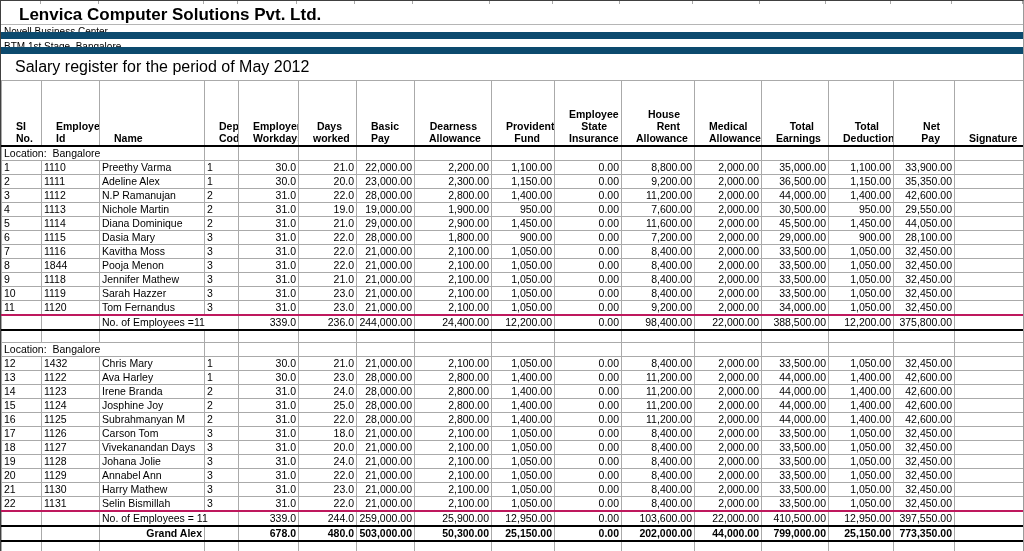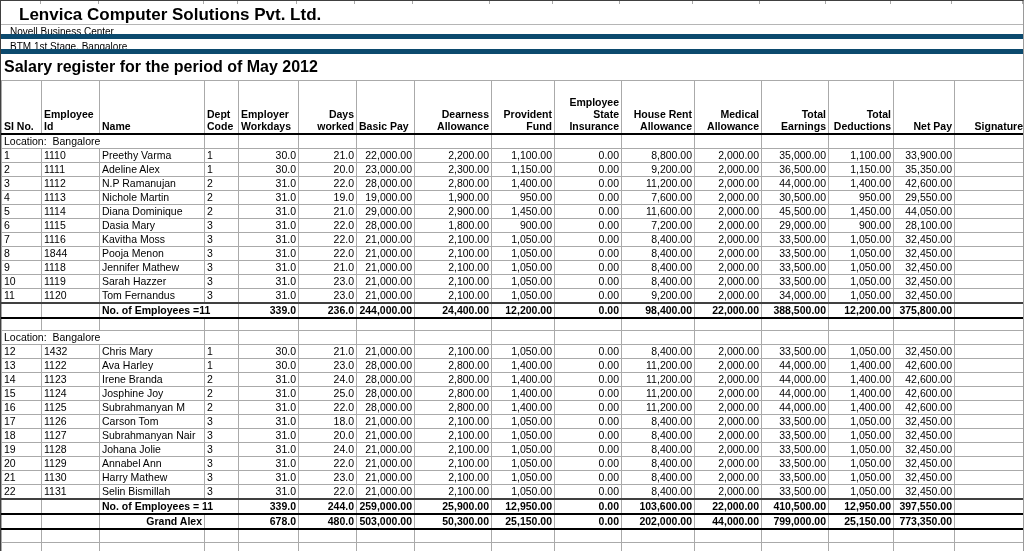"Novell Business Center" .addr { border-bottom: 5px solid #0c4a6e -> 7px solid #0c4a6e; padding-left: 9px -> 3px }
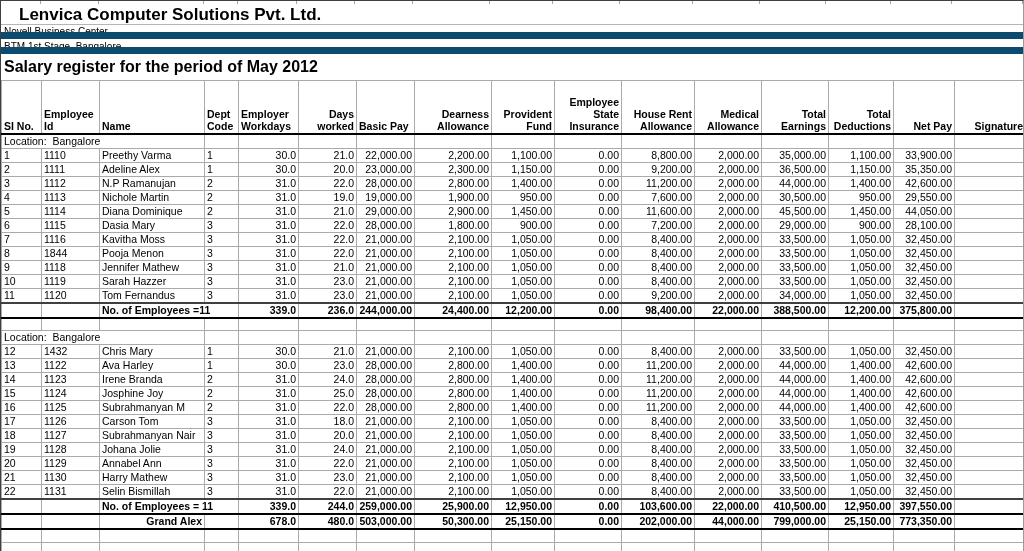"Salary register for the period" .report-title { font-weight: bold -> normal; padding-left: 3px -> 14px }
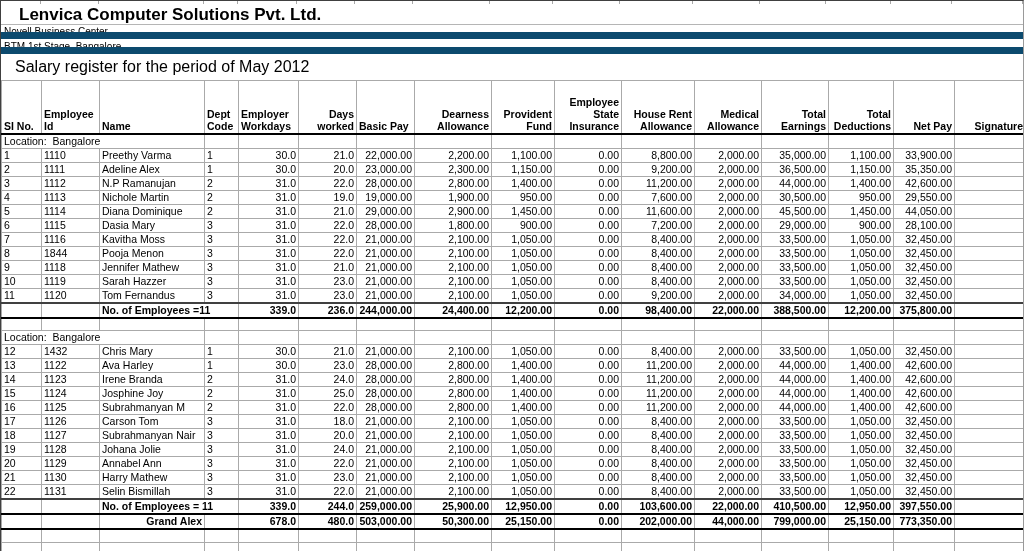"Employee State Insurance" tr.hdr th { height: 53px -> 65px; padding: 1px 2px -> 1px 14px }
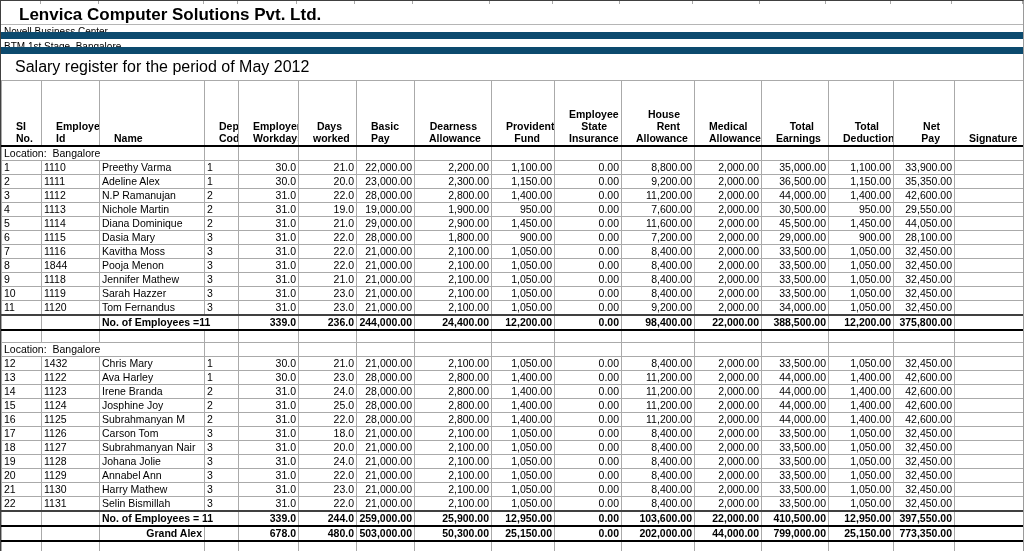"No. of Employees =11" tr.sub td { border-top: 2px solid #404040 -> 2px solid #be185d; font-weight: bold -> normal }
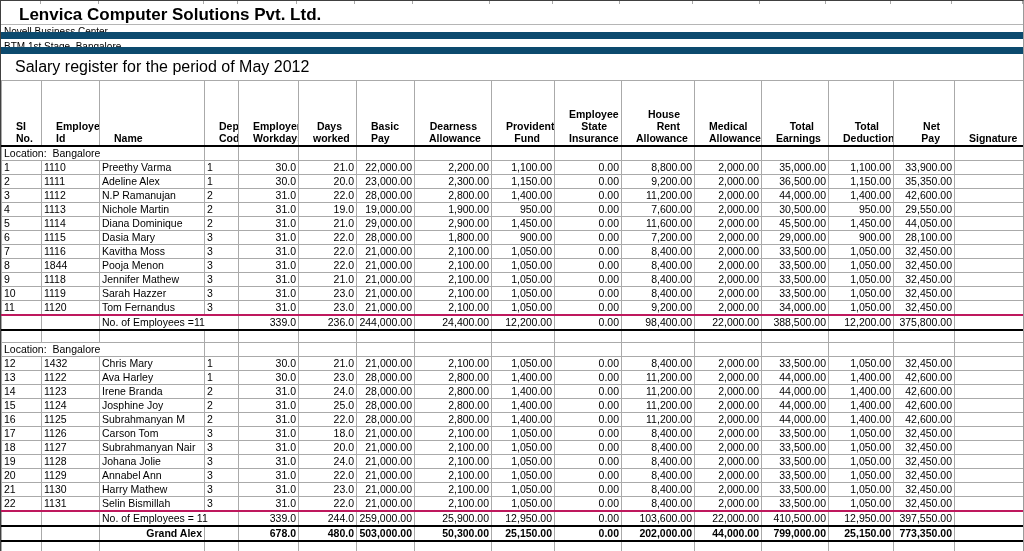"Subrahmanyan Nair" td.al { text: Subrahmanyan Nair -> Vivekanandan Days }
